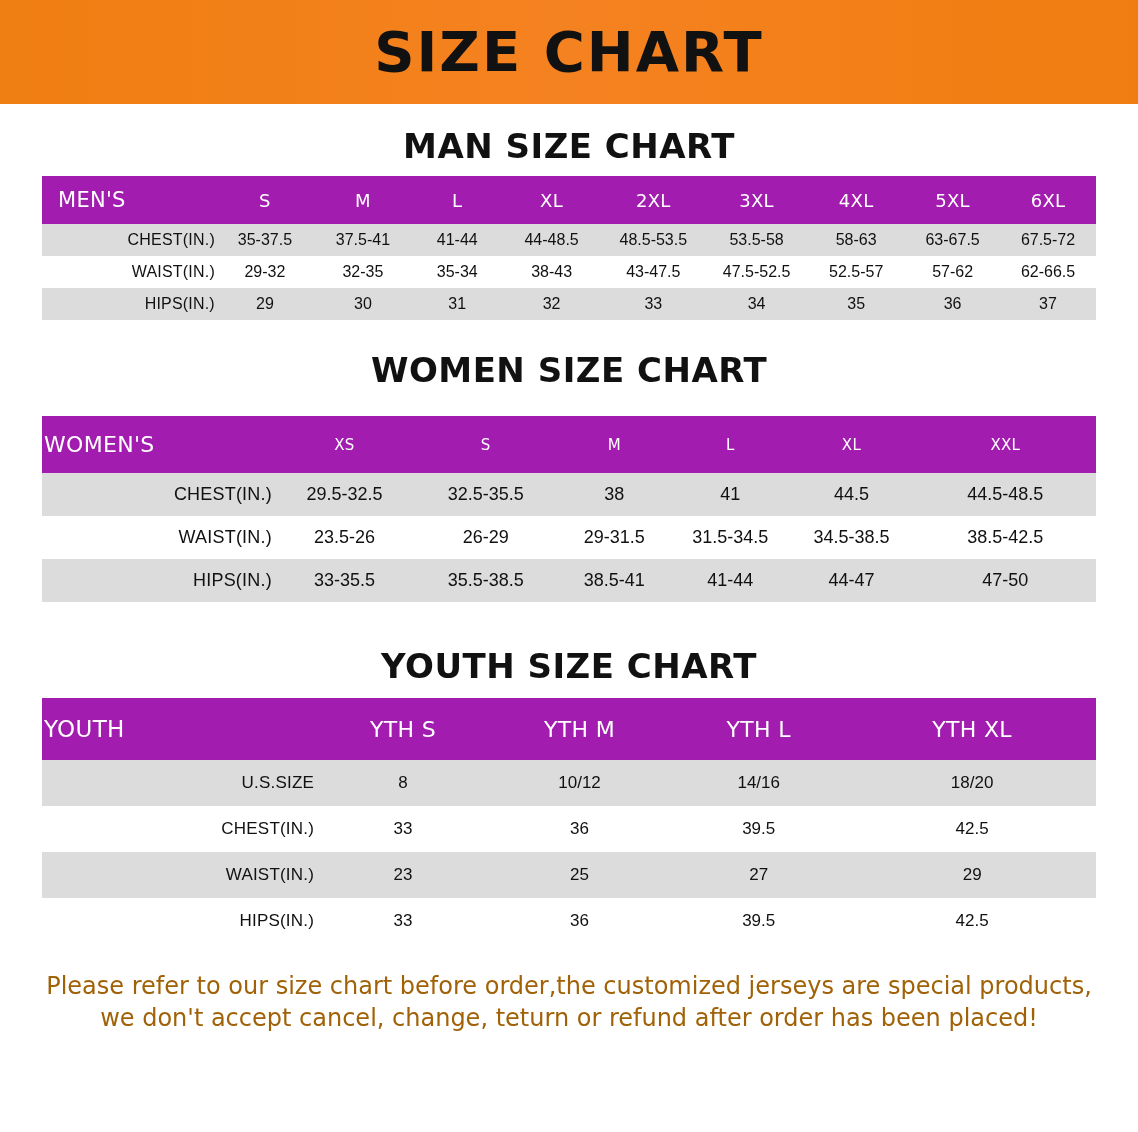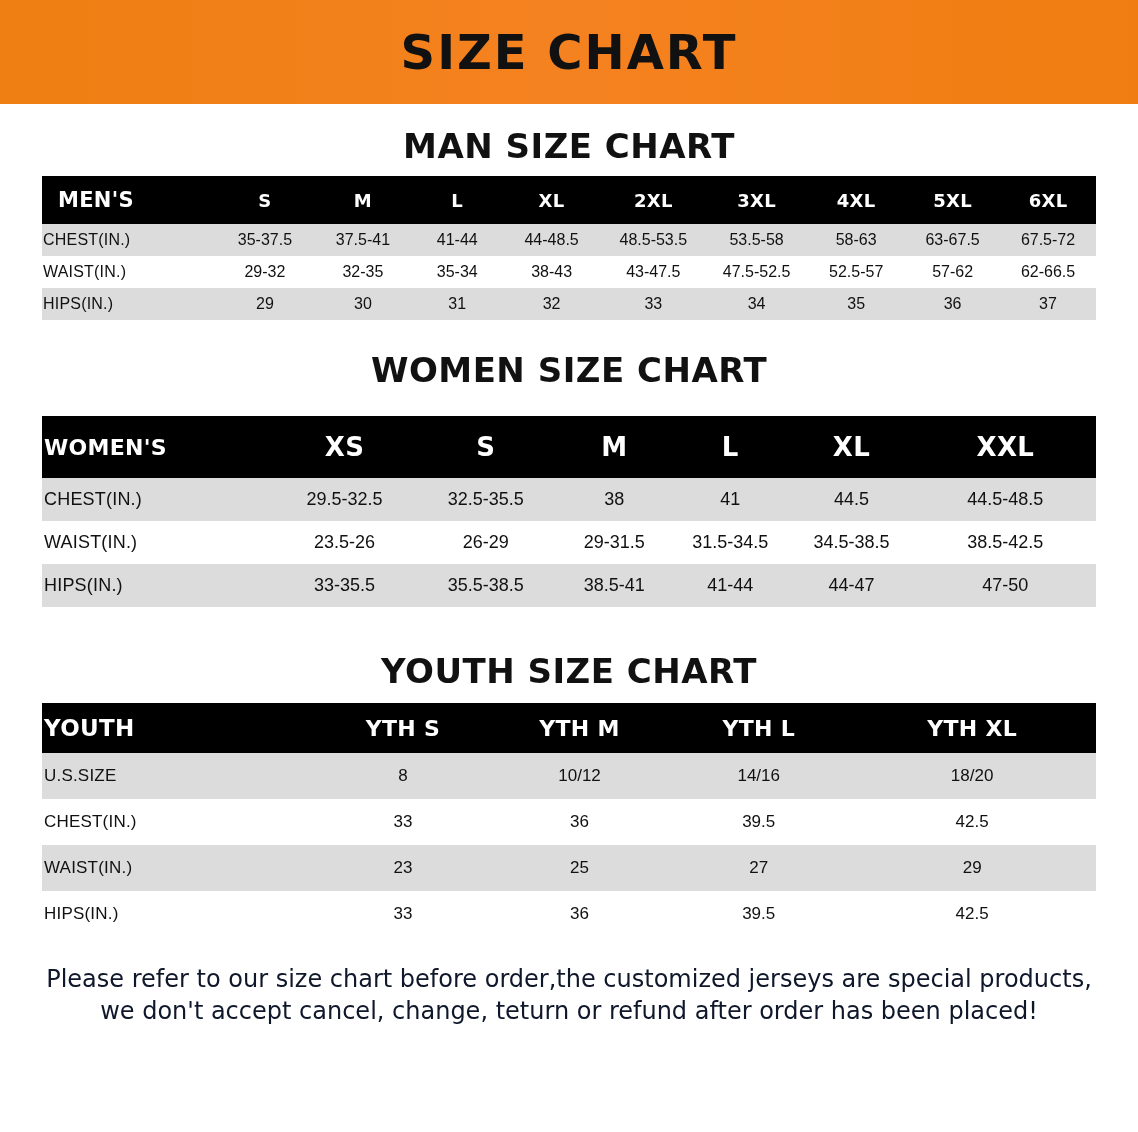"SIZE CHART" .banner-title { font-size: 48px -> 56px }
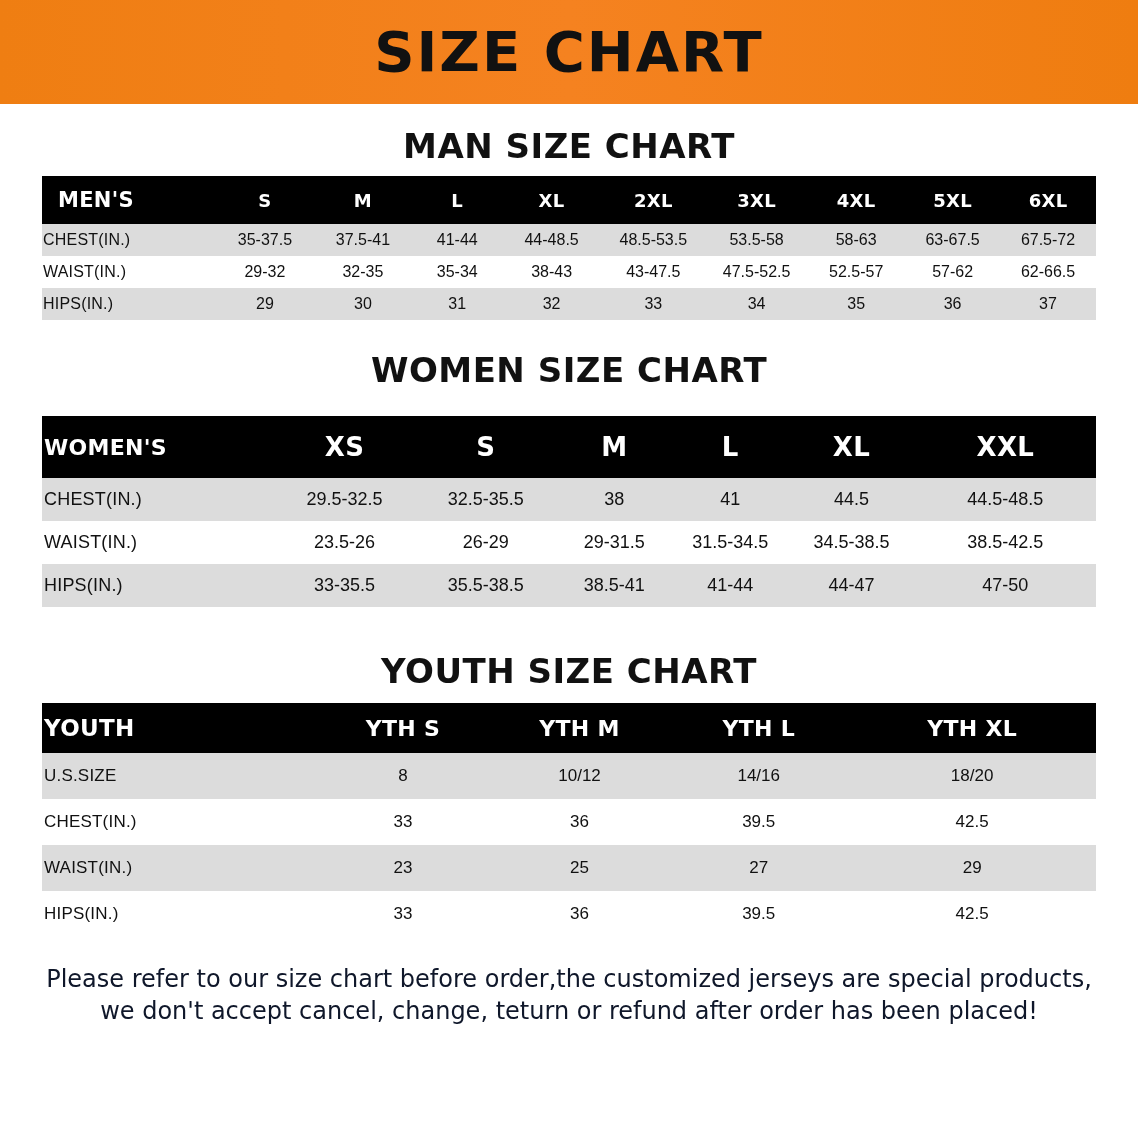"MEN'S" table.size-table thead th { background: #000000 -> #a21caf; font-weight: 700 -> 400 }
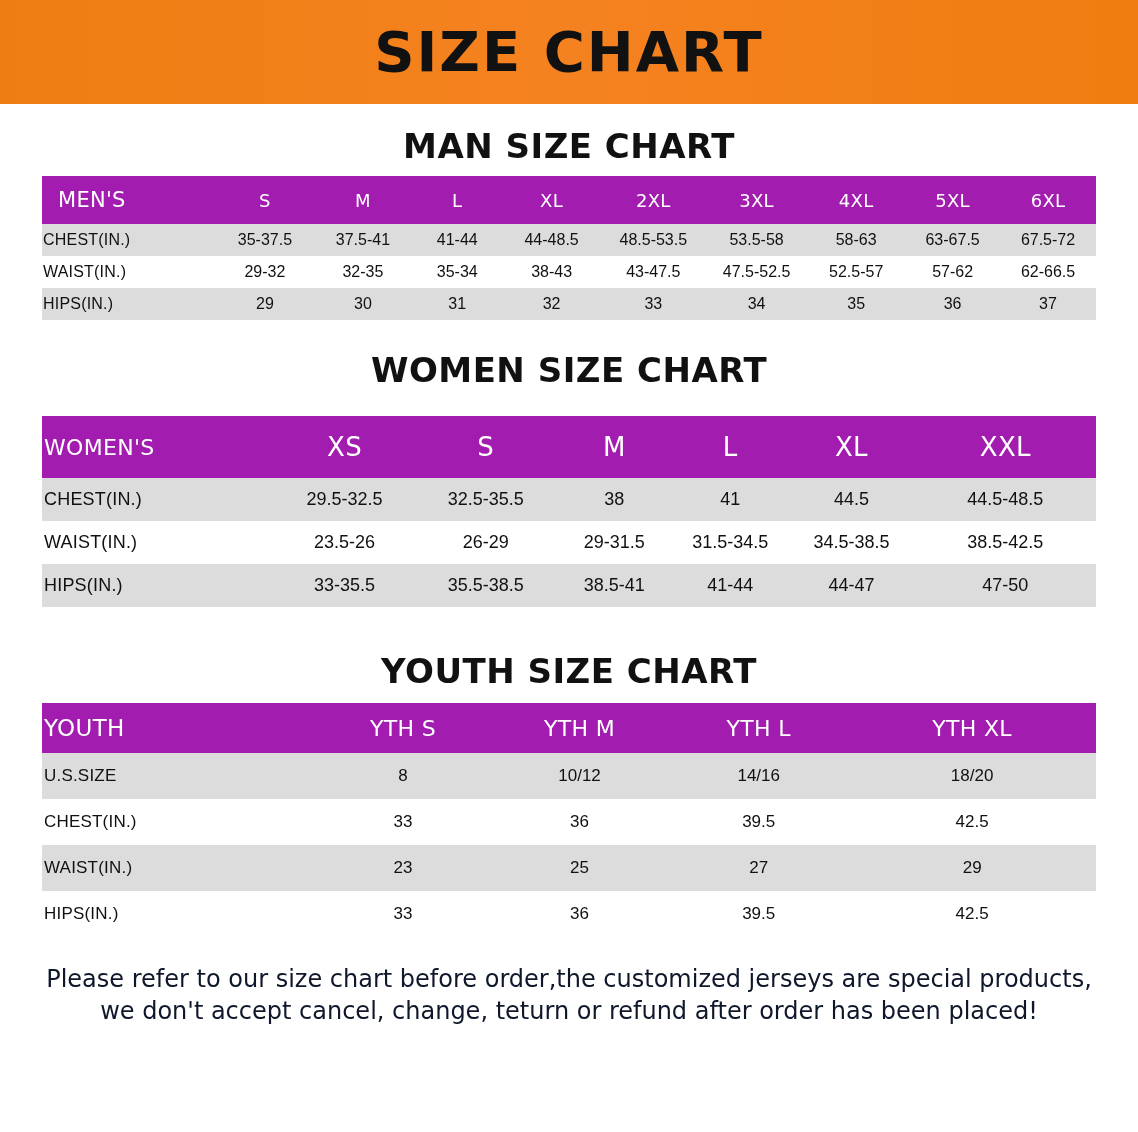"CHEST(IN.)" table.size-table tbody td.first-col { text-align: left -> right }
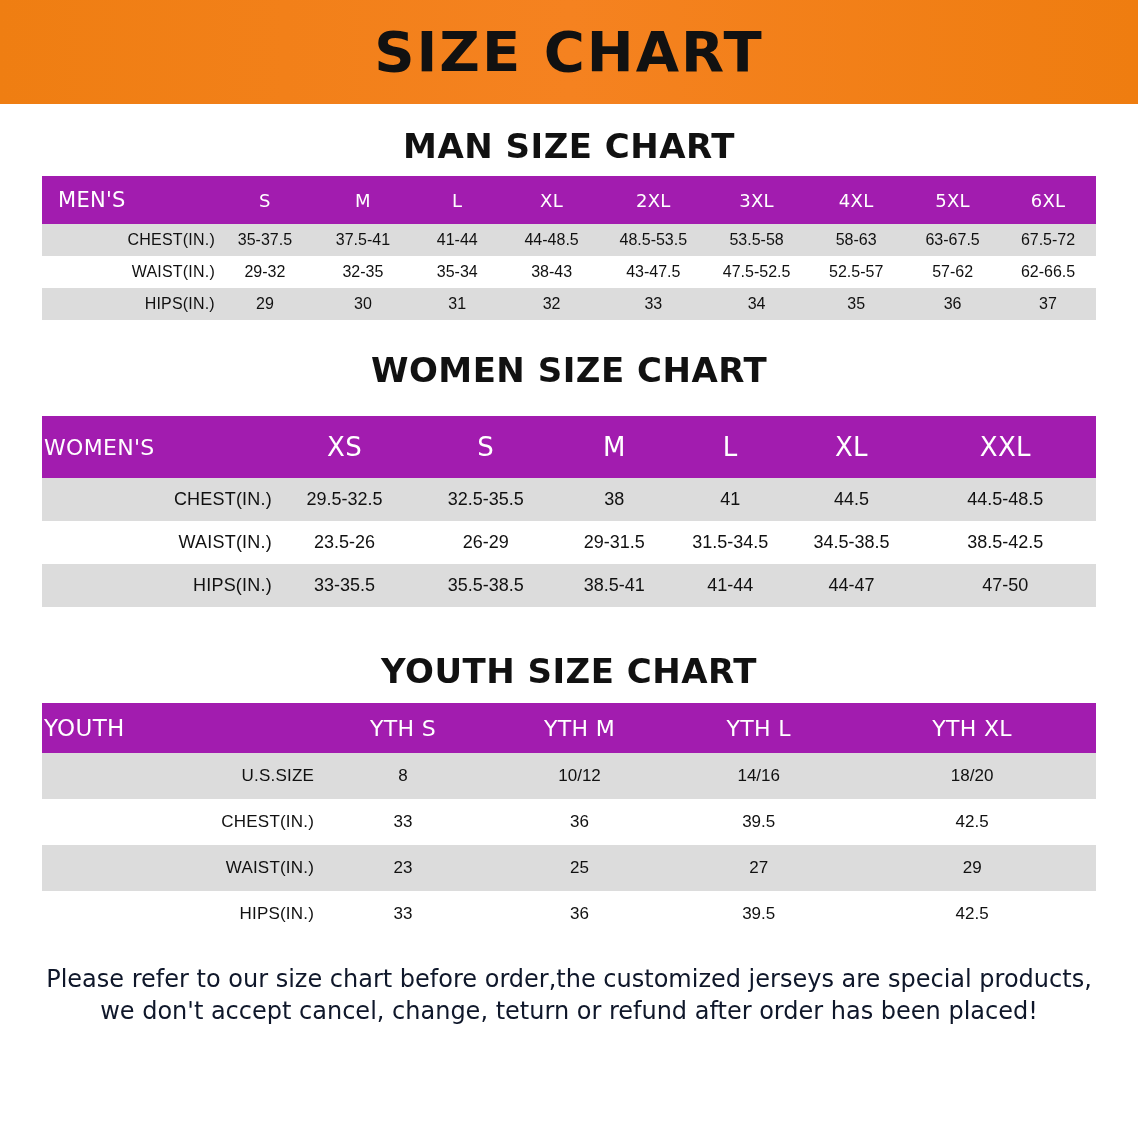"XS" #women-table thead th { font-size: 26px -> 15px }
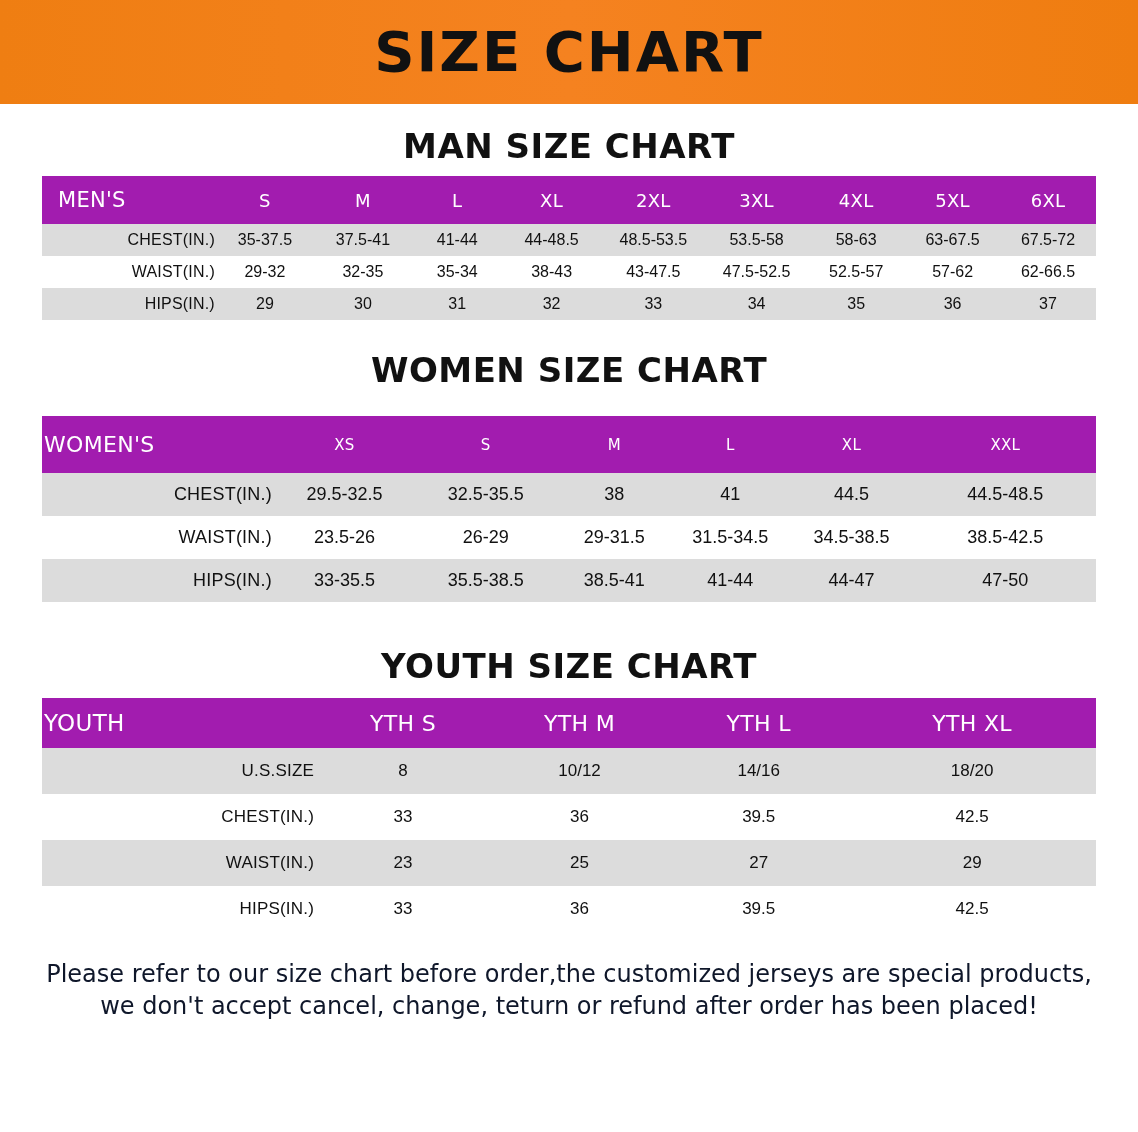"YOUTH" #youth-table thead th { padding: 12px 2px -> 18px 2px }
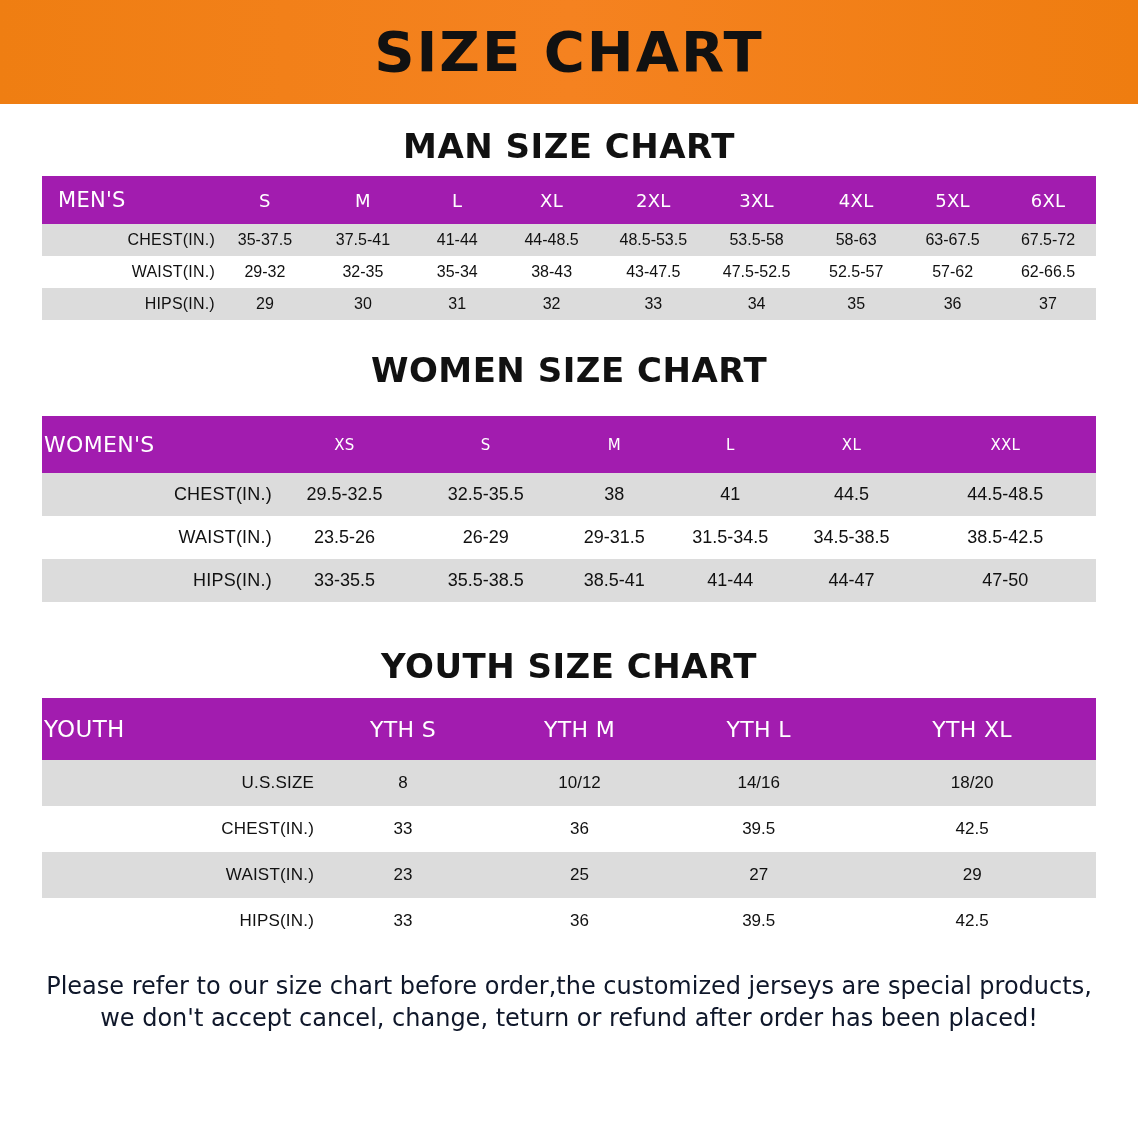"Please refer to our size" .footer-note { color: #0f172a -> #a16207 }
